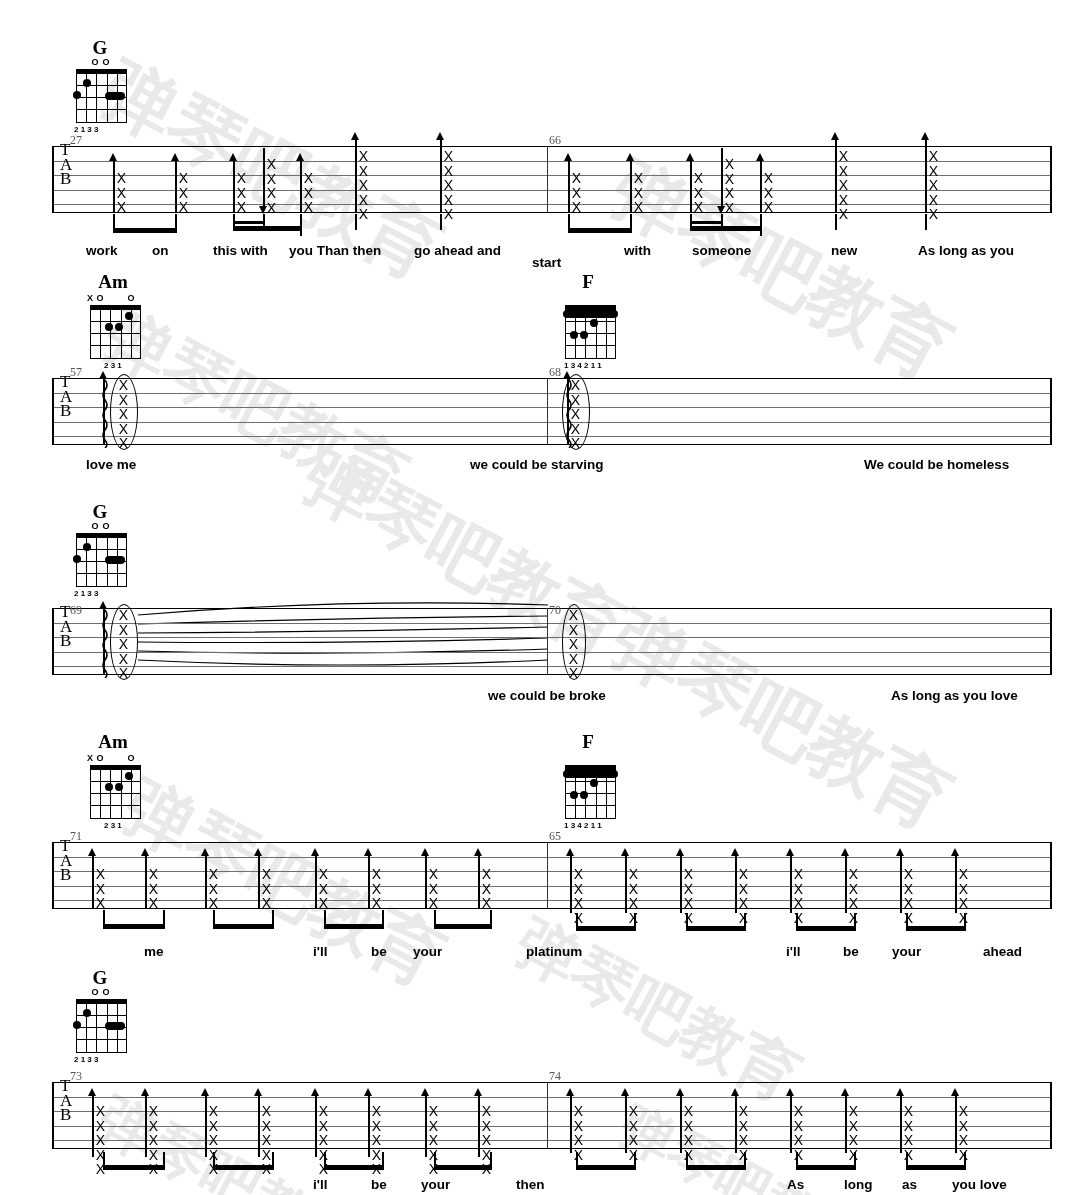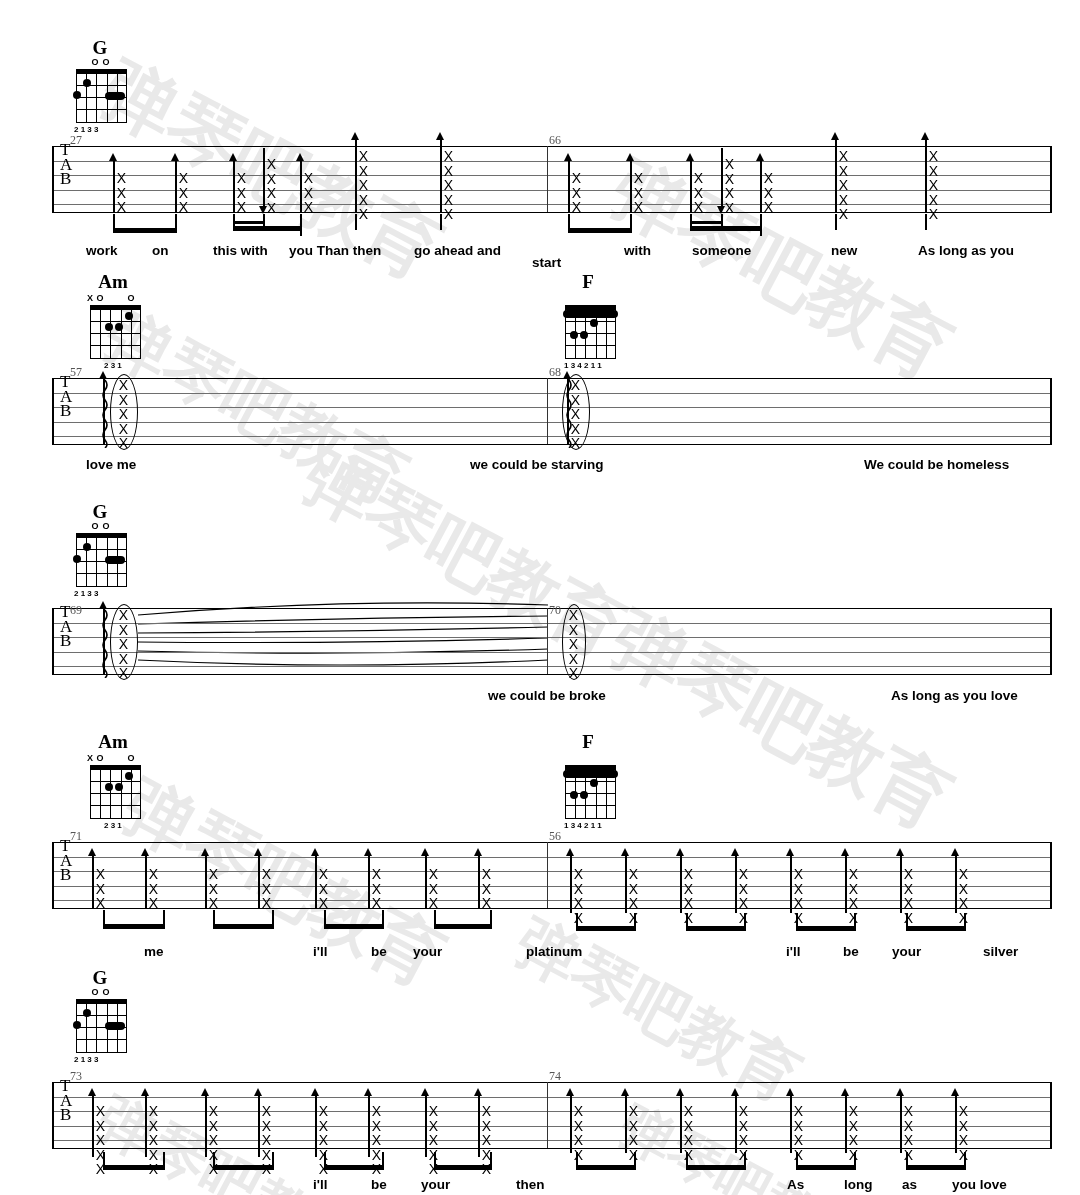"56" div.measnum { text: 56 -> 65 }
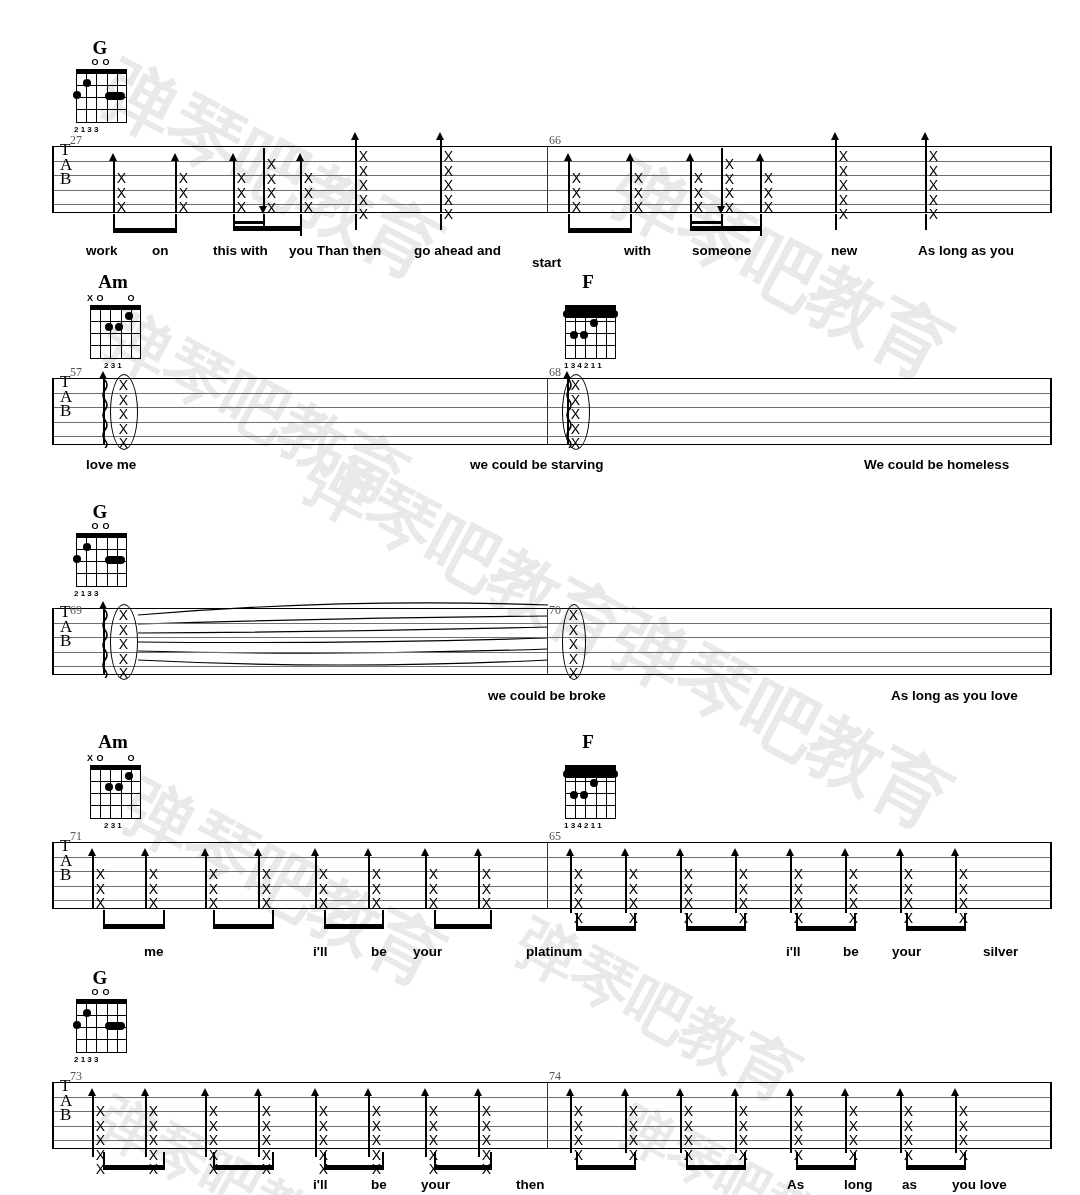"silver" div.lyric { text: silver -> ahead }
